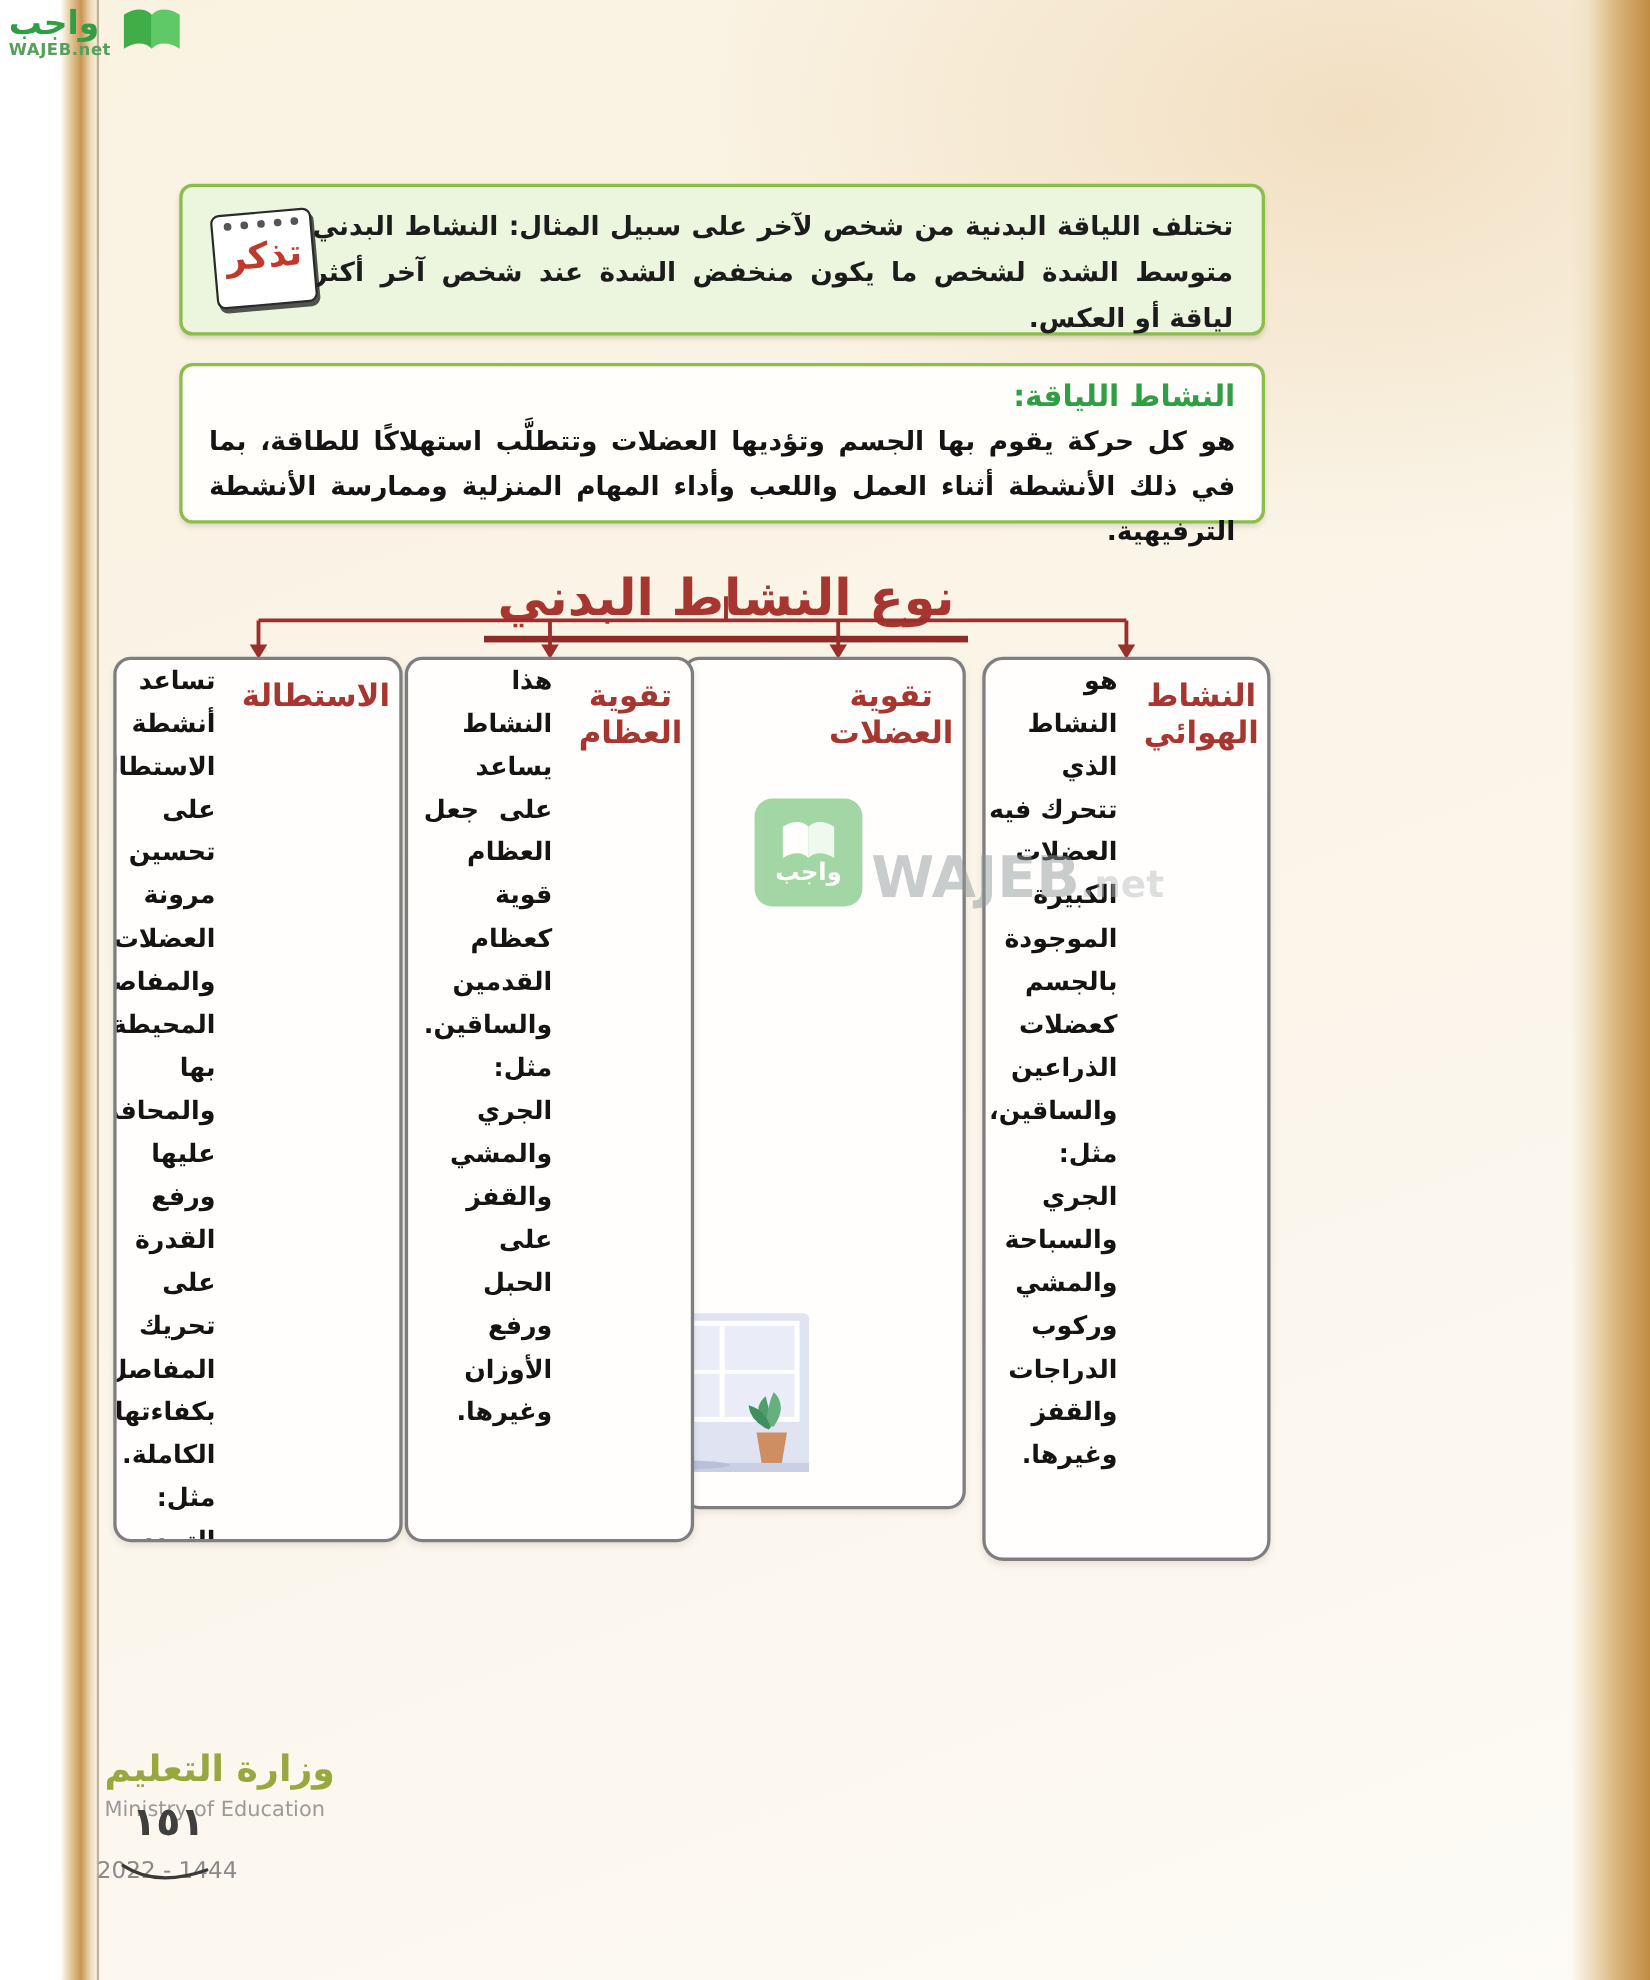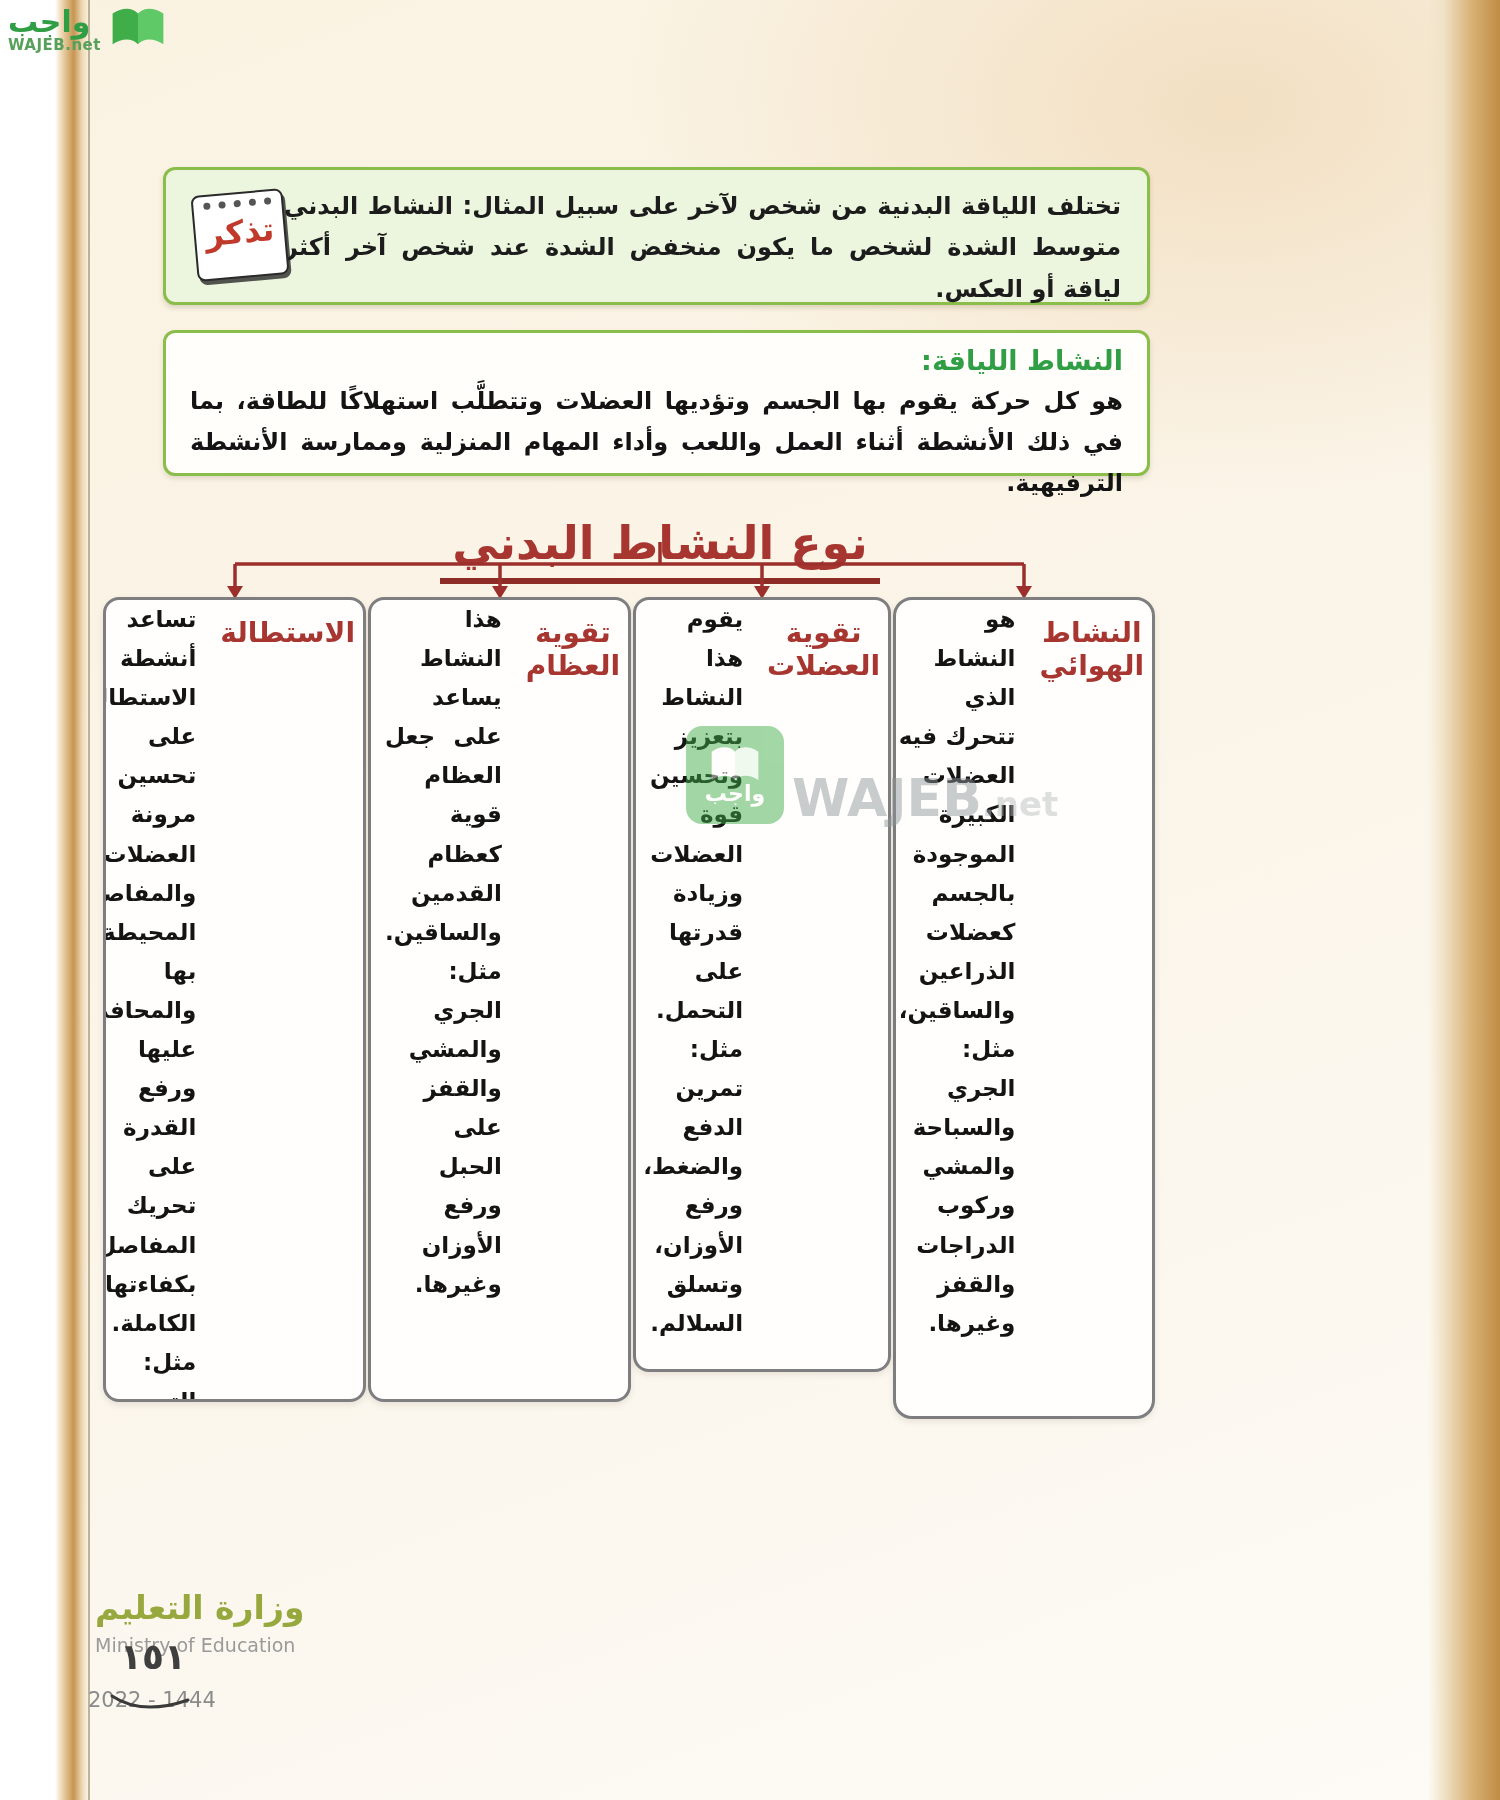"يقوم هذا النشاط بتعزيز وتحسين" div.col-text { html: <div>يقوم هذا النشاط بتعزيز وتحسين قوة العضلات وزيادة قدرتها على التحمل. مثل: تمرين الدفع والضغط، ورفع الأوزان، وتسلق السلالم.</div> -> none }
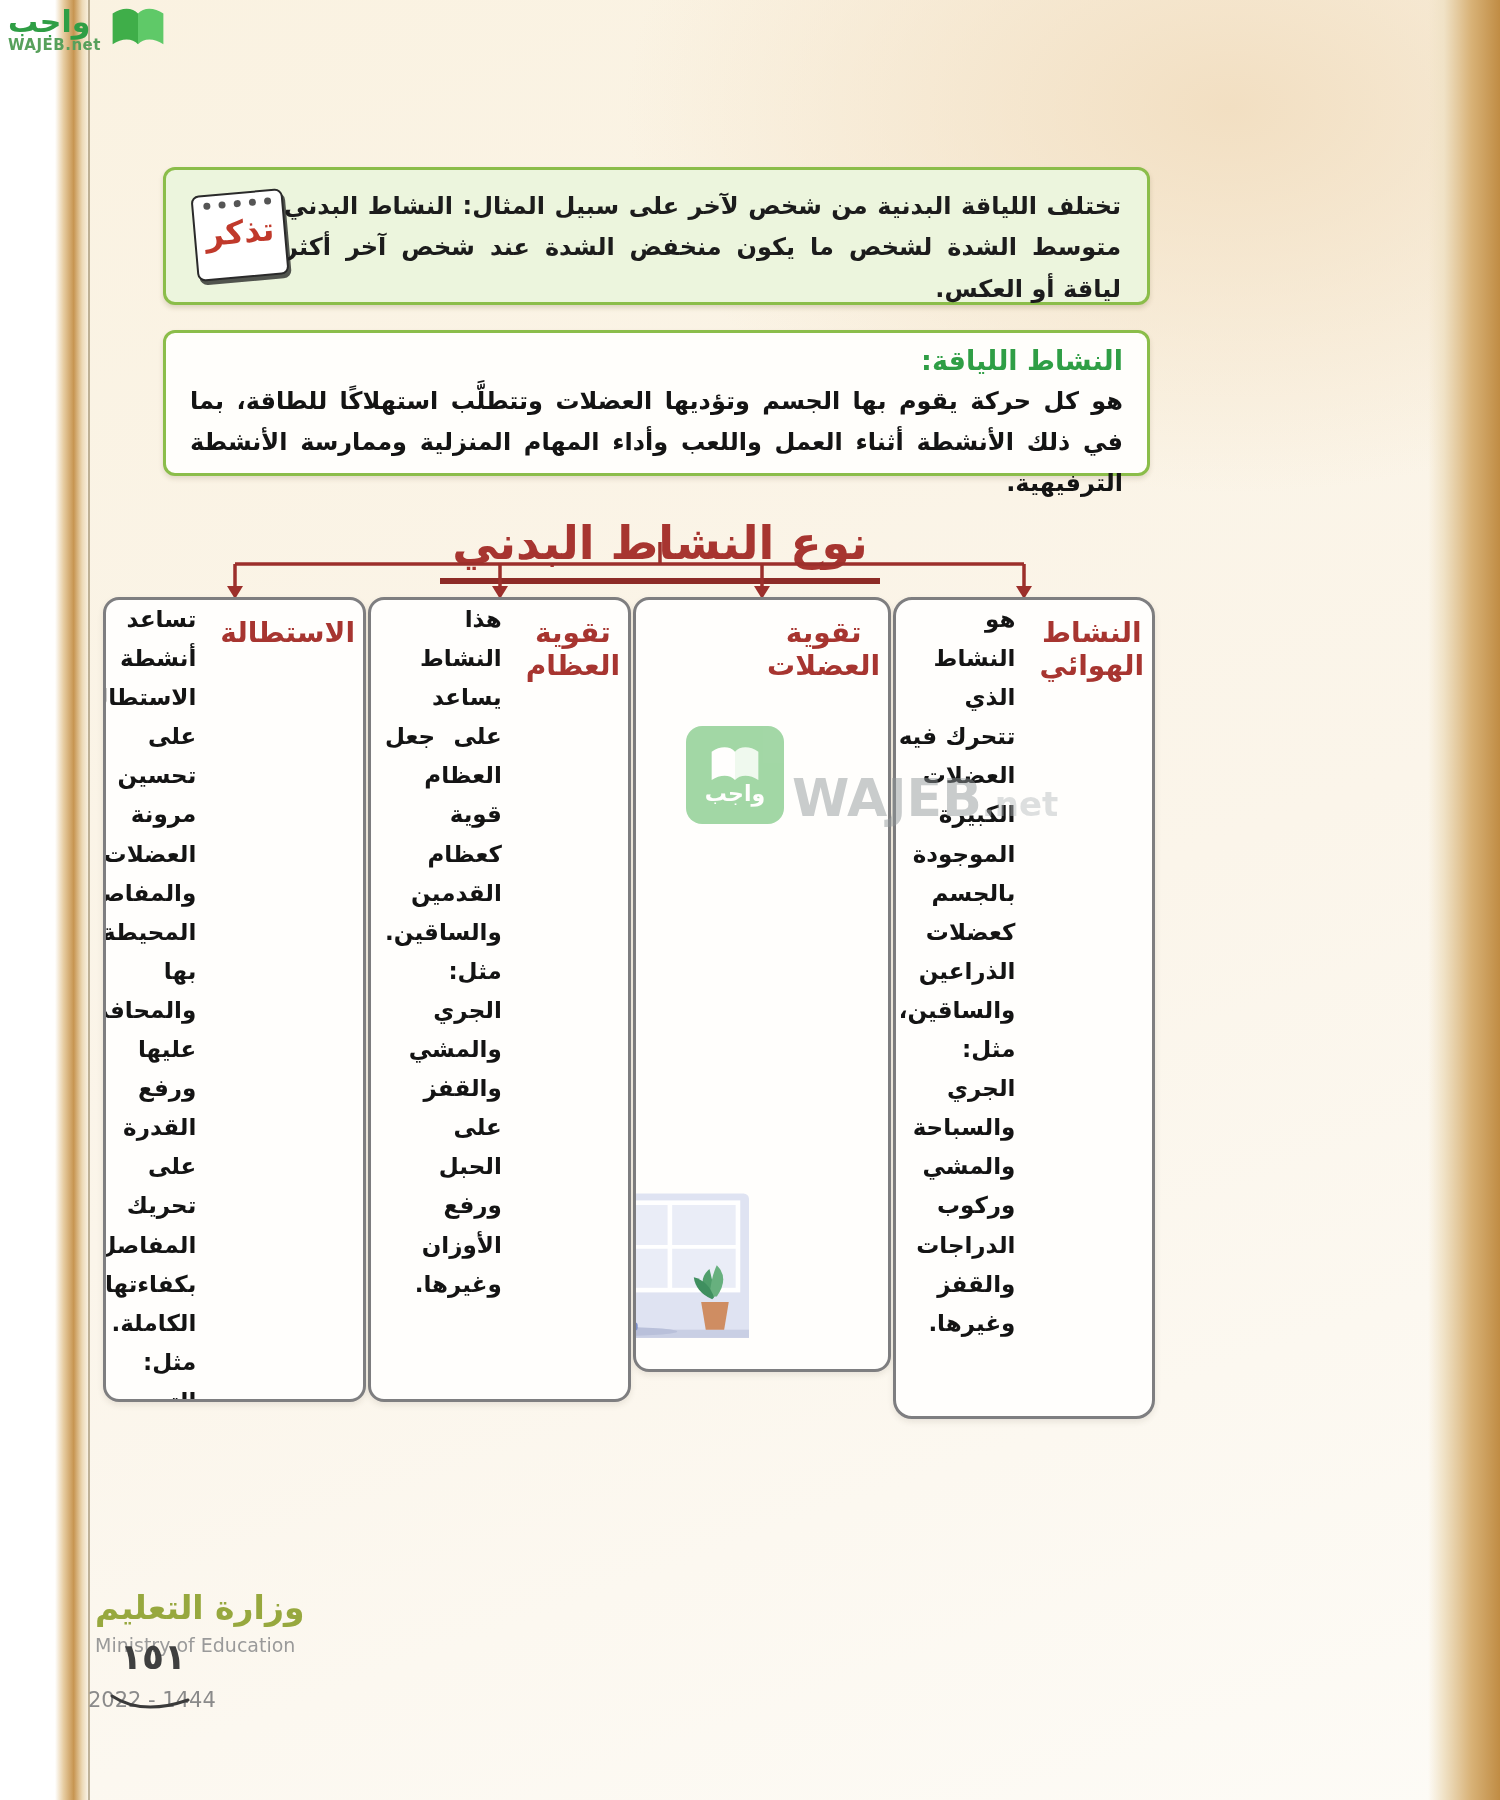"تقوية العضلات" .col-muscle { left: 633px -> 620px }
